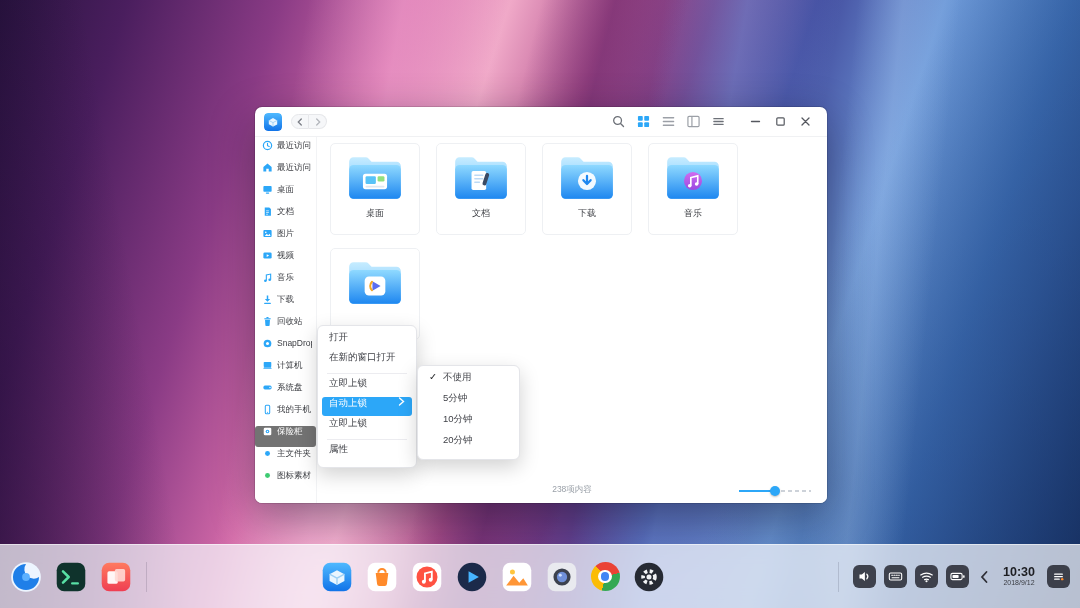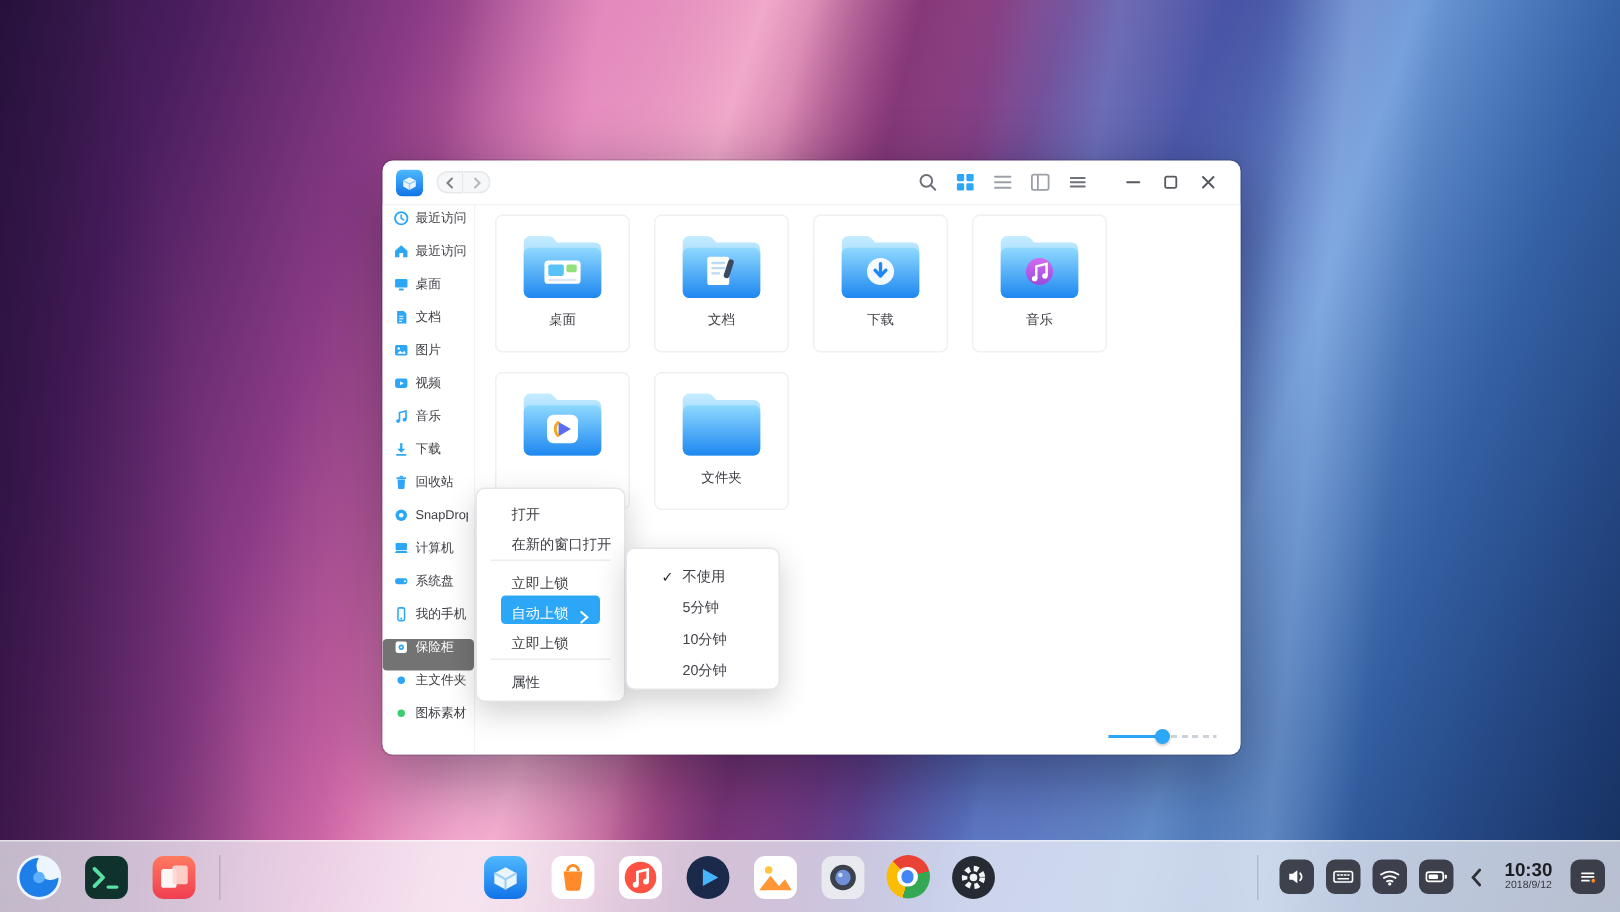"文件夹" div.card { html: <div> <svg> <path></path> <rect></rect> </svg> <div>文件夹</div> </div> -> none }
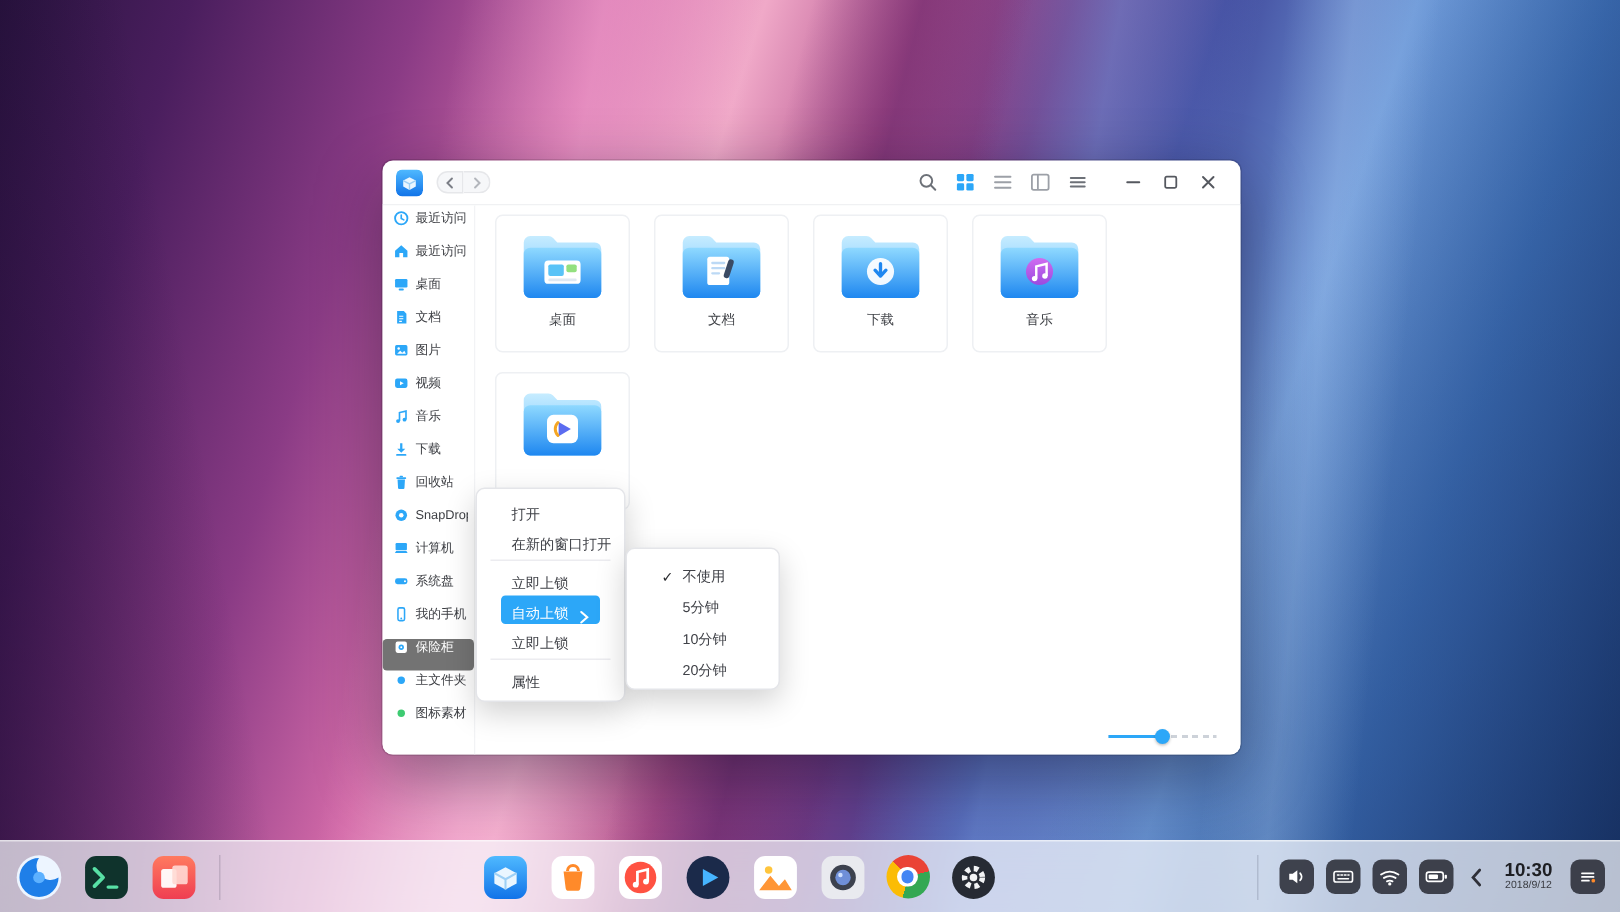"打开" .menu-item { align-items: flex-end -> flex-start; margin: 1px 16px -> 1px 4px }
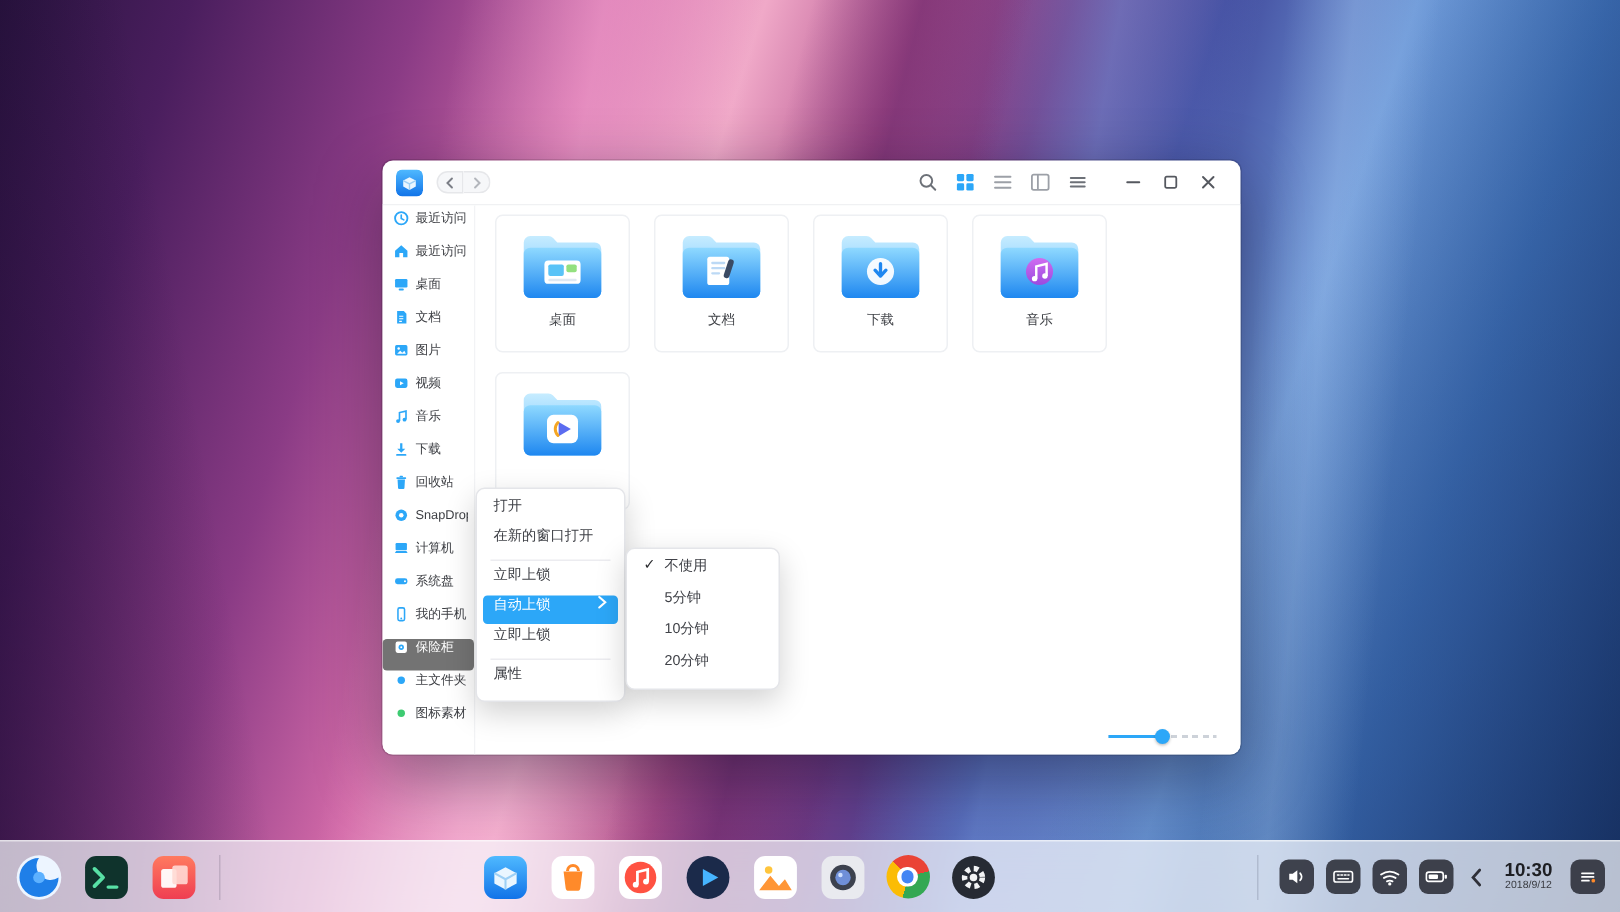"238项内容" div.status-text { html: none -> <div>238项内容</div> }
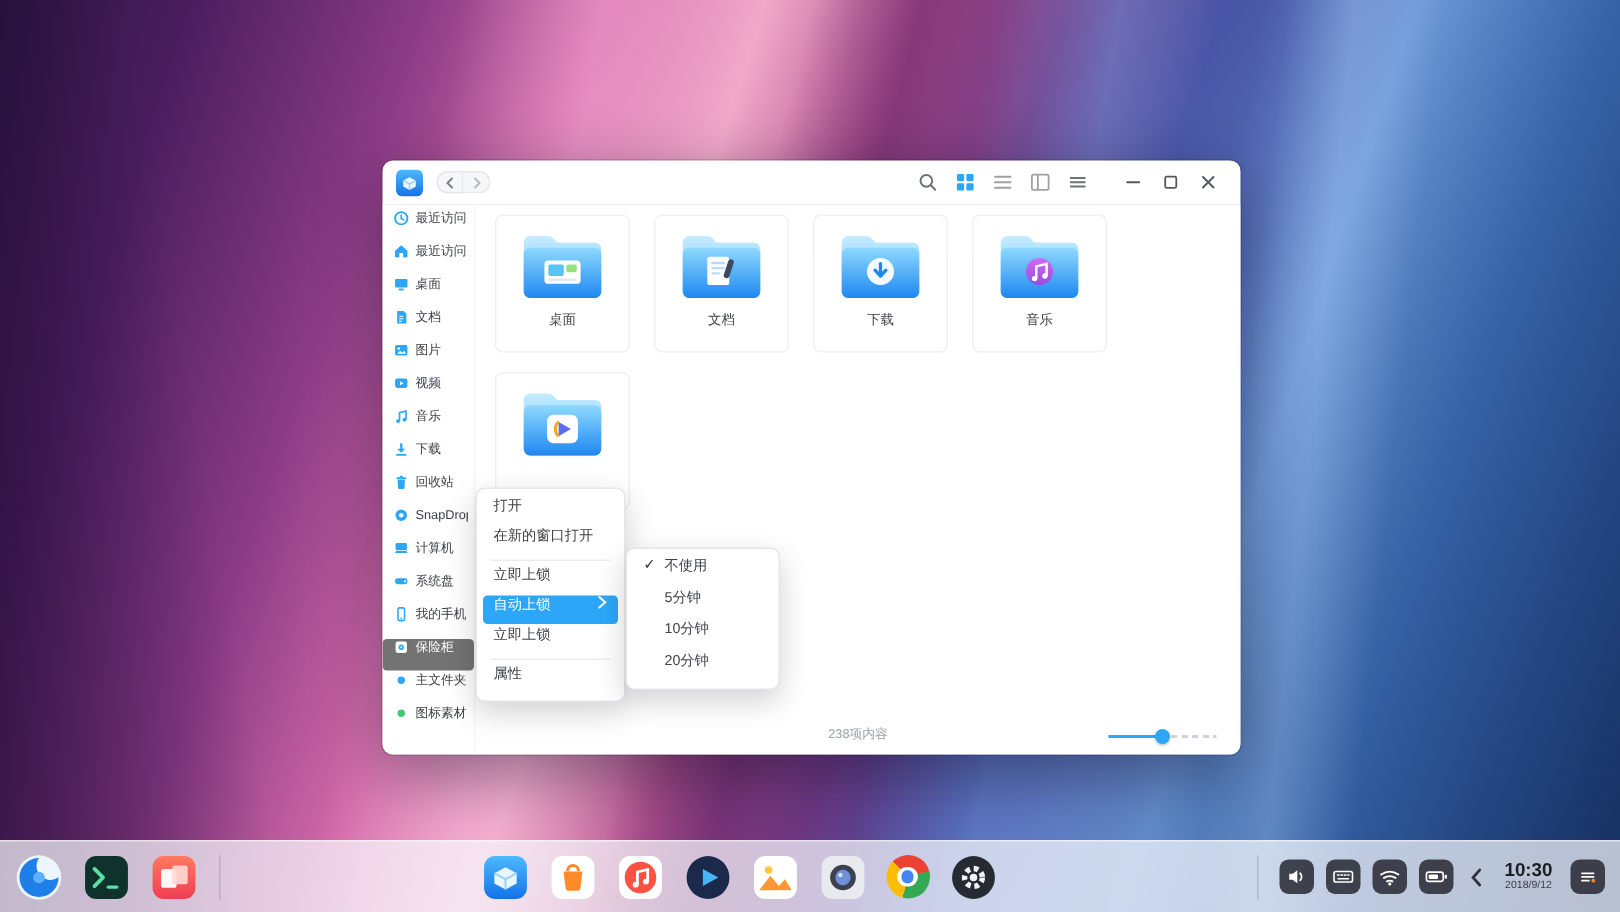"10:30" .dock { height: 48px -> 64px }
